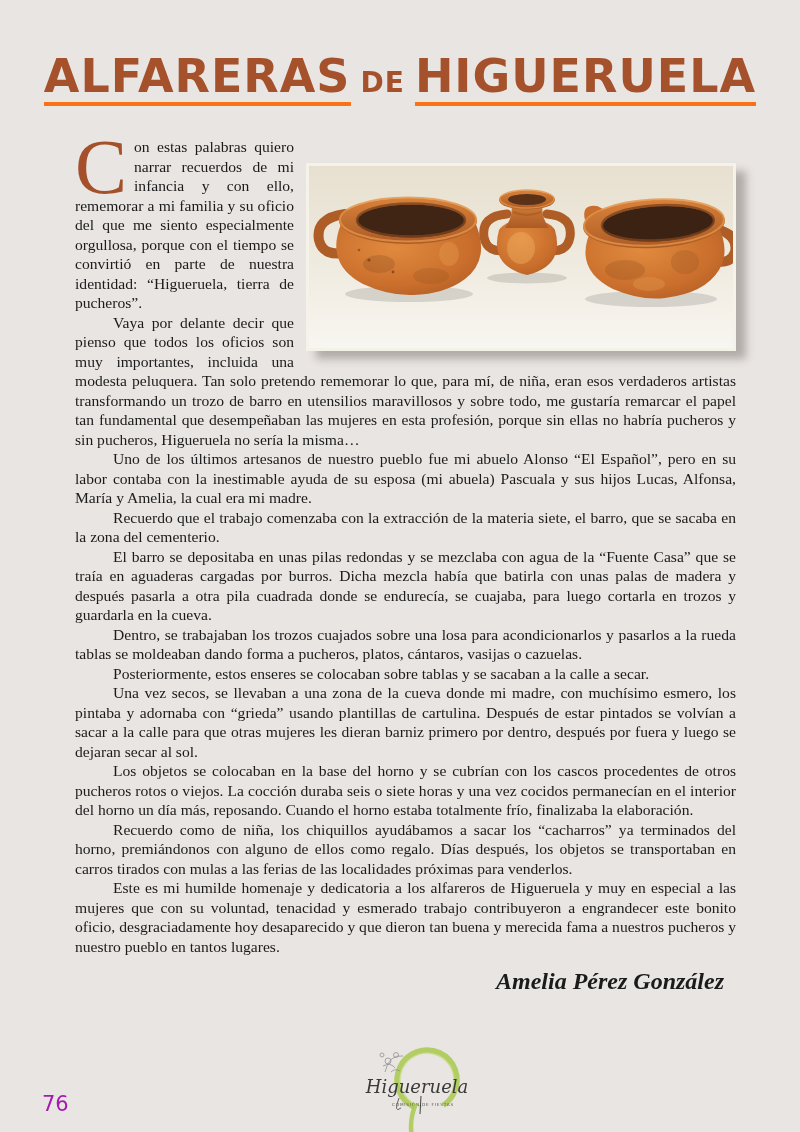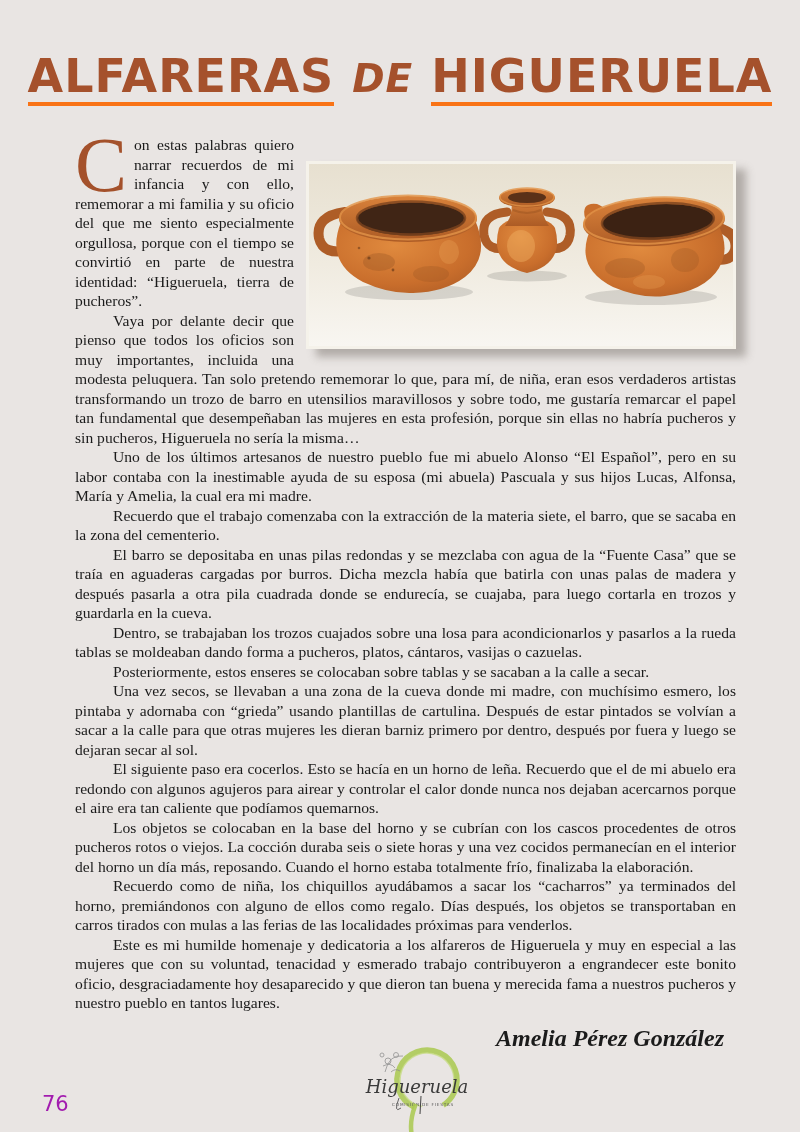"DE" .title .small { font-size: 39px -> 28px; font-style: italic -> none; margin: 0 18px -> 0 10px }
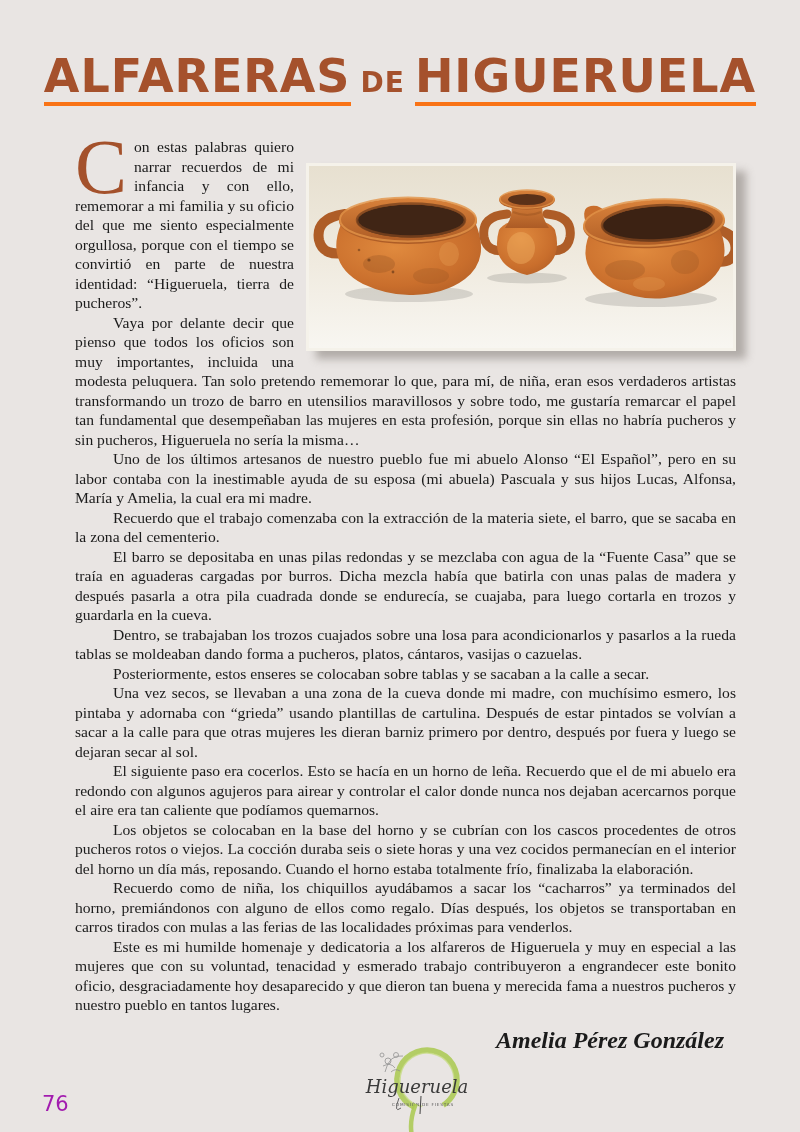"El siguiente paso era cocerlos." p { html: <p>El siguiente paso era cocerlos. Esto se hacía en un horno de leña. Recuerdo que el de mi abuelo era redondo con algunos agujeros para airear y controlar el calor donde nunca nos dejaban acercarnos porque el aire era tan caliente que podíamos quemarnos.</p> -> none }
